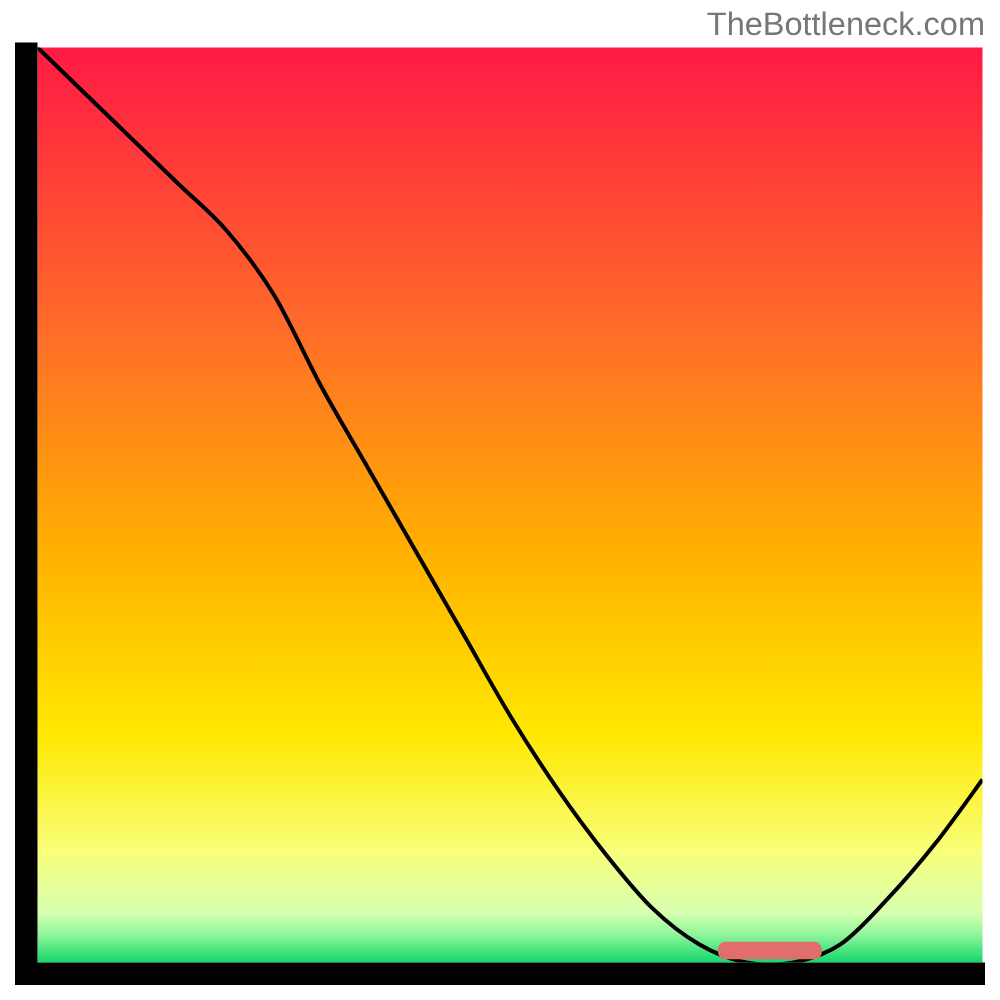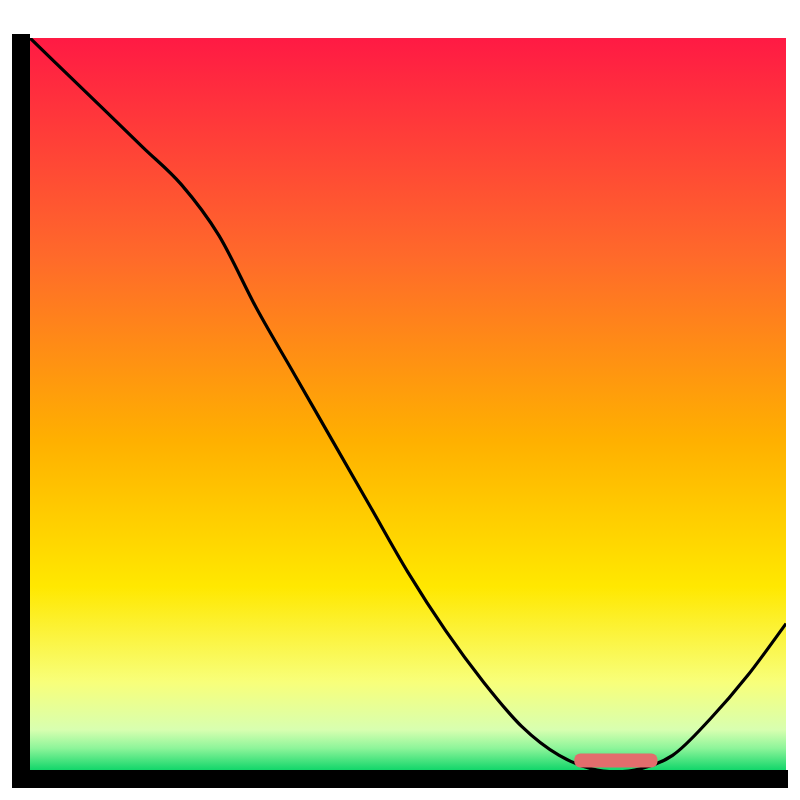"TheBottleneck.com" div.watermark { html: none -> <div>TheBottleneck.com</div> }
